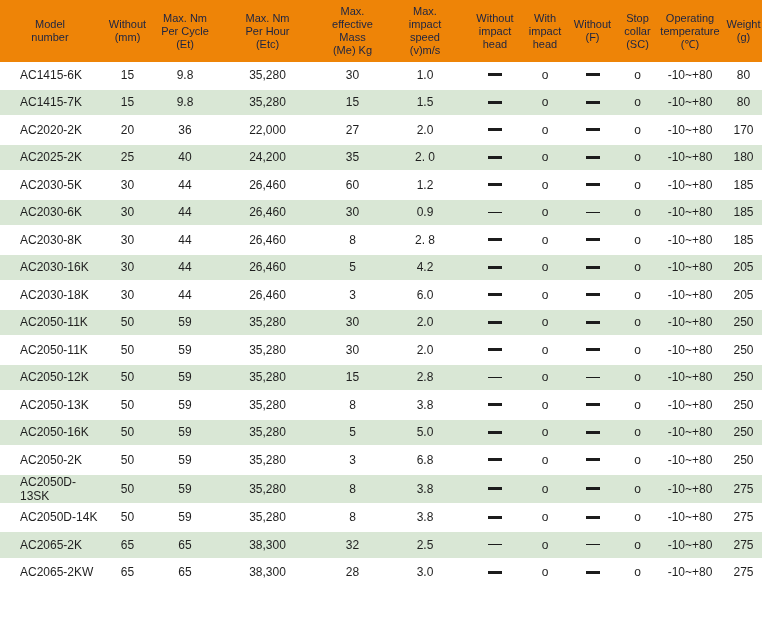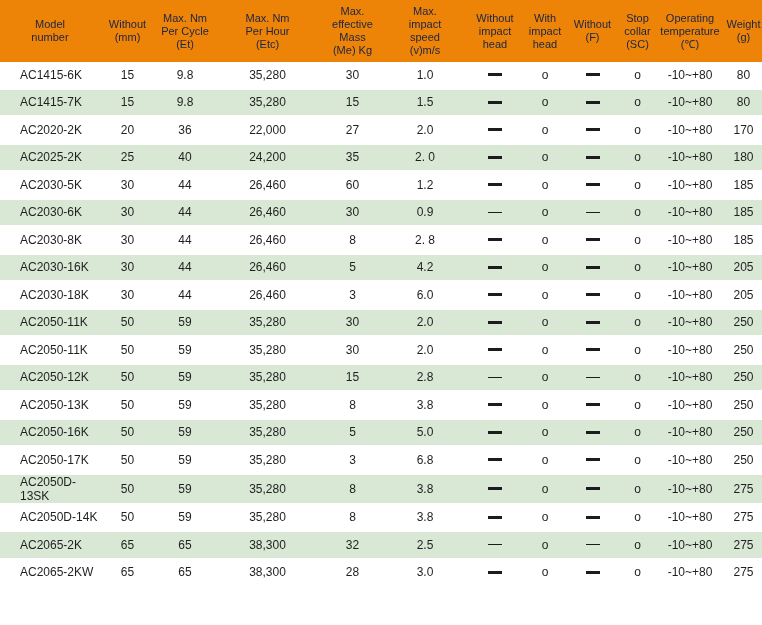"AC2050-17K" td.model { text: AC2050-17K -> AC2050-2K }
